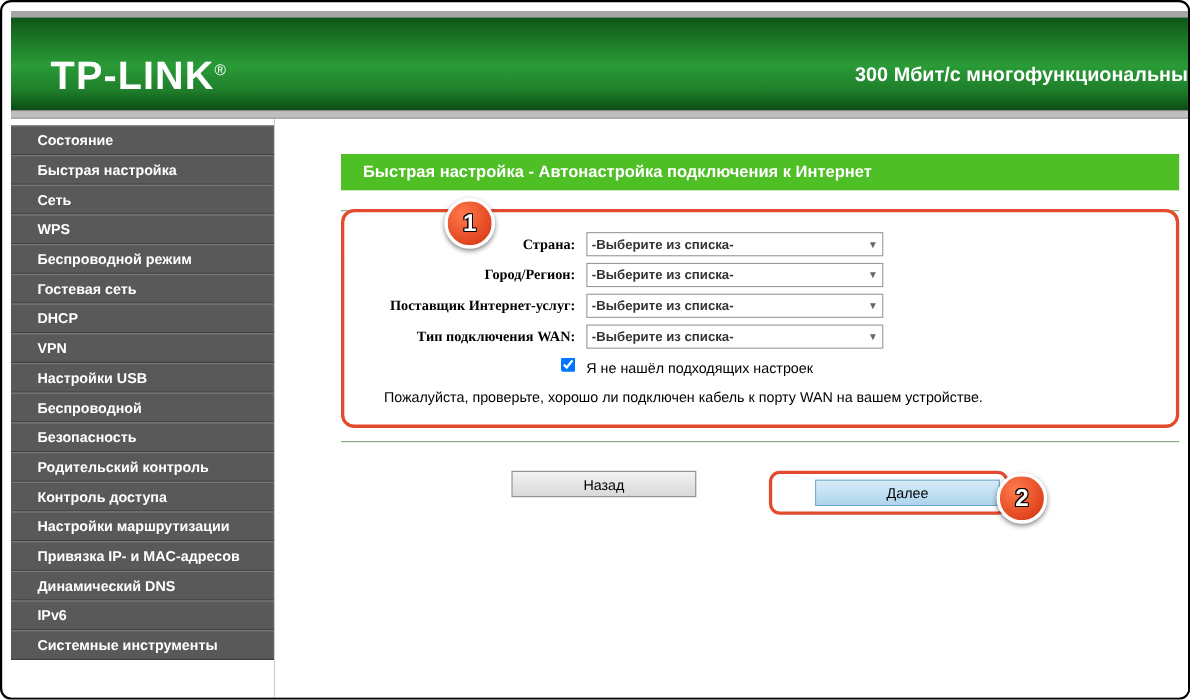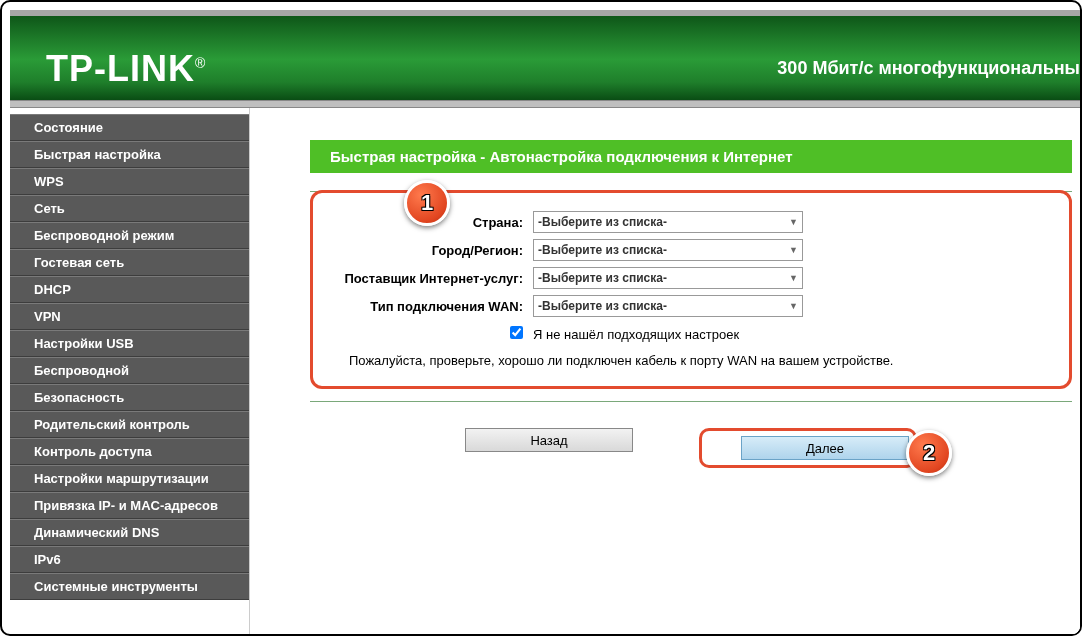"WPS" div.sidebar-item { order: before "Сеть" -> after "Сеть" }
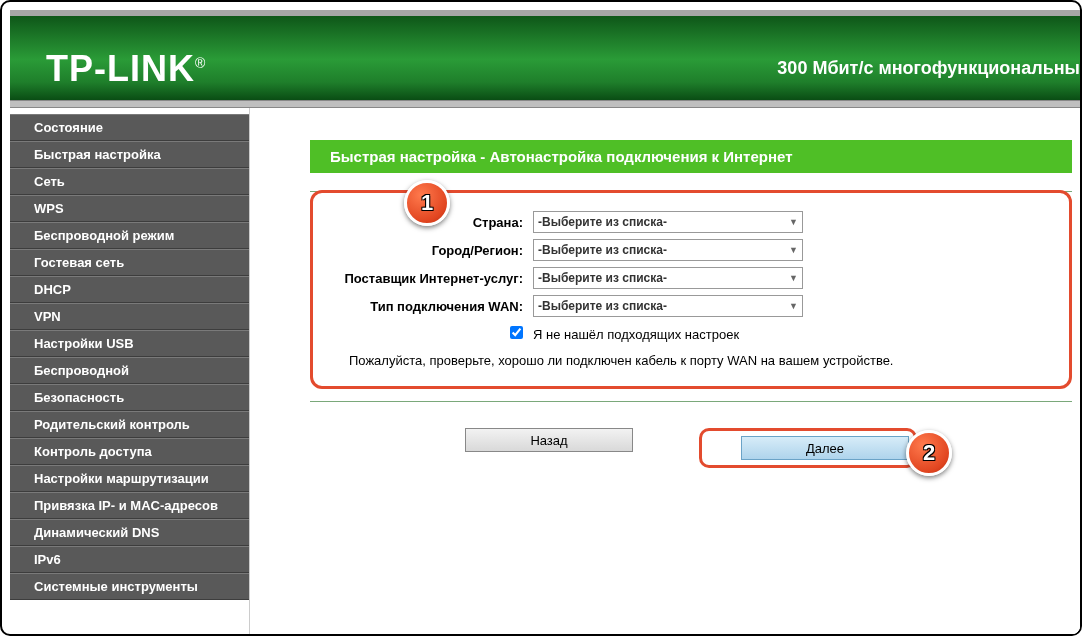"Страна:" .form-label { font-family: none -> Liberation Serif, serif }
